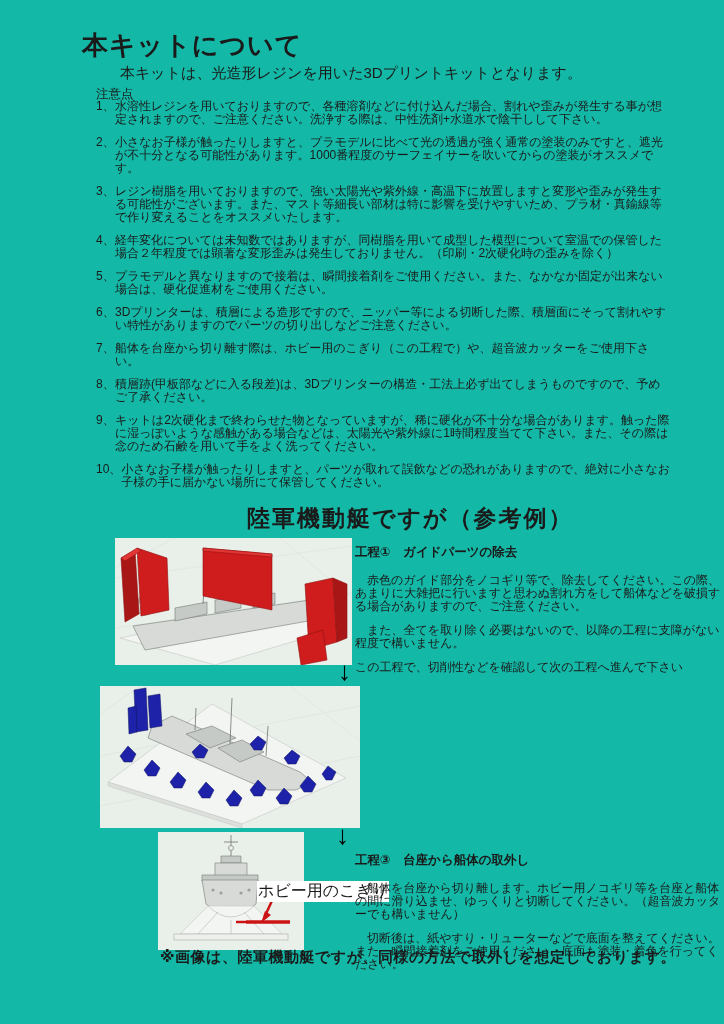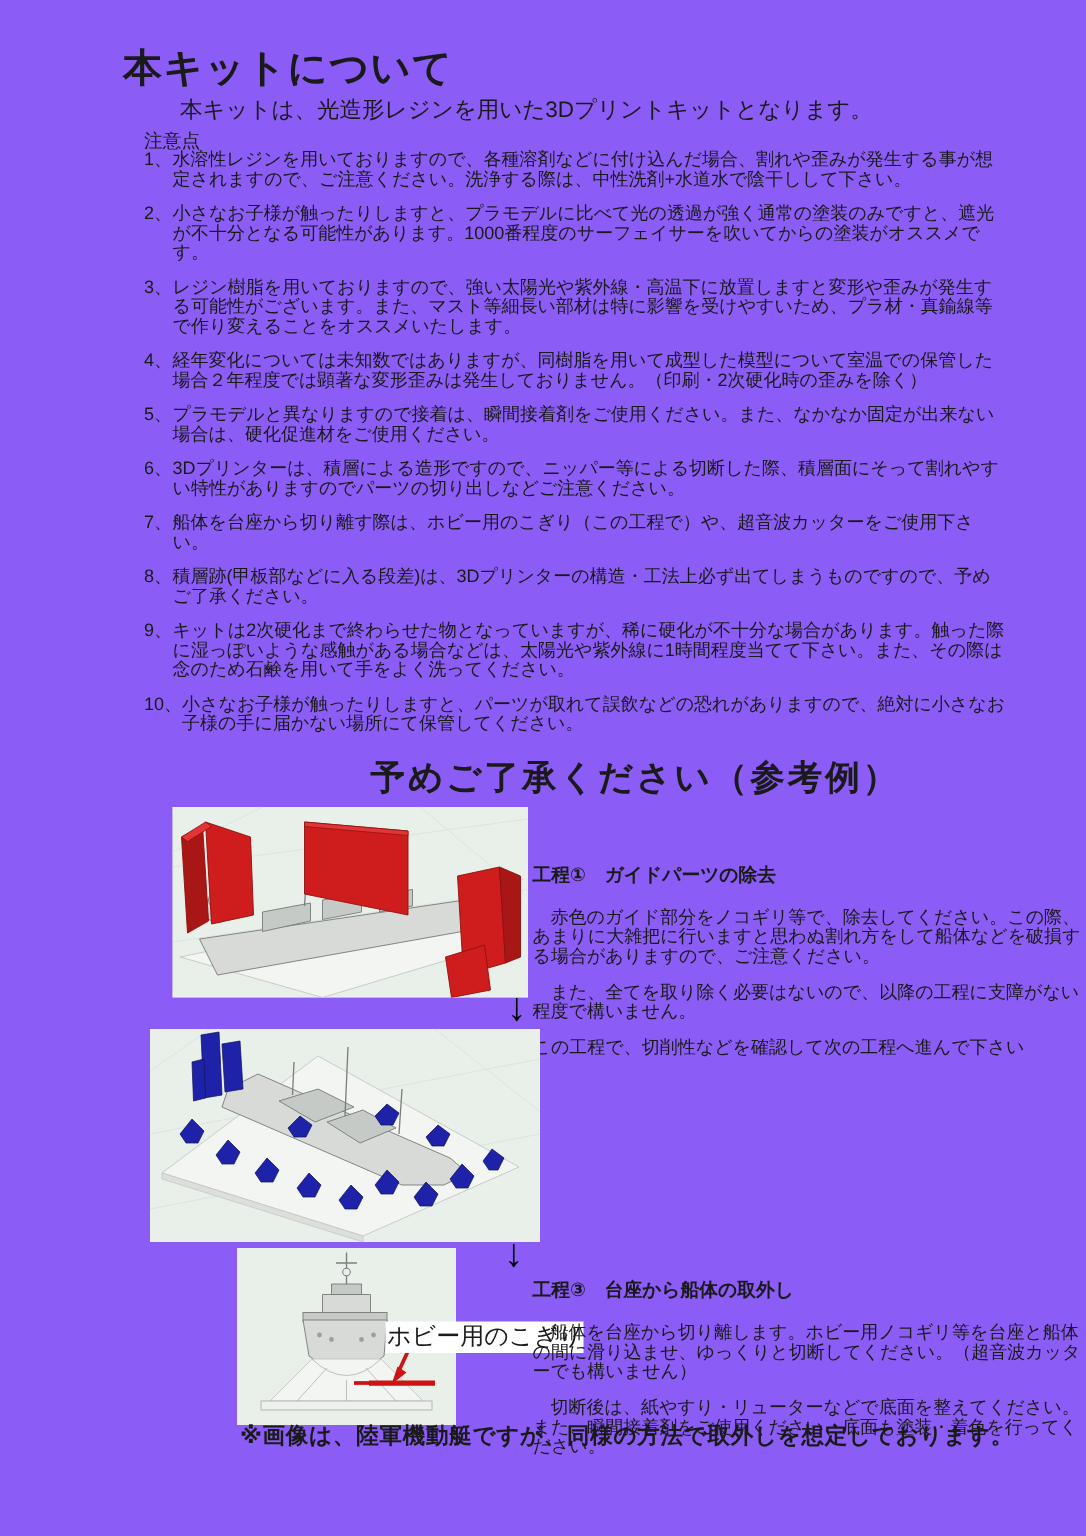"本キットについて" .page { background: #8b5cf6 -> #14b8a6 }
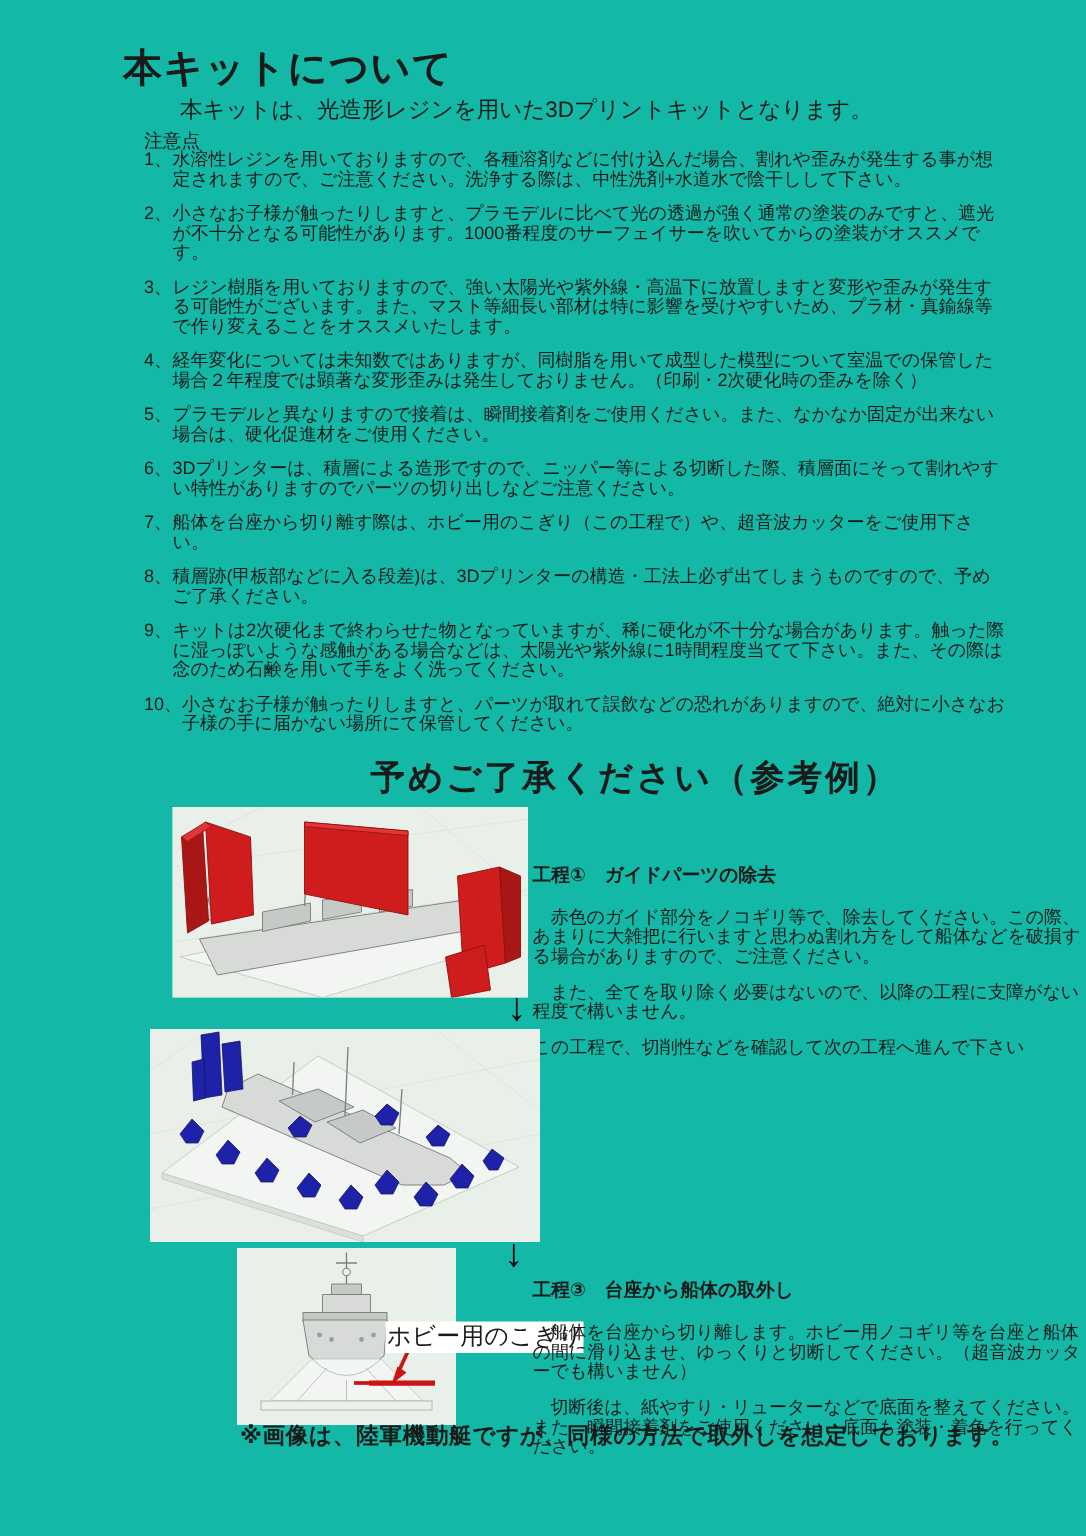"予めご了承ください（参考例）" div.abs { text: 予めご了承ください -> 陸軍機動艇ですが }
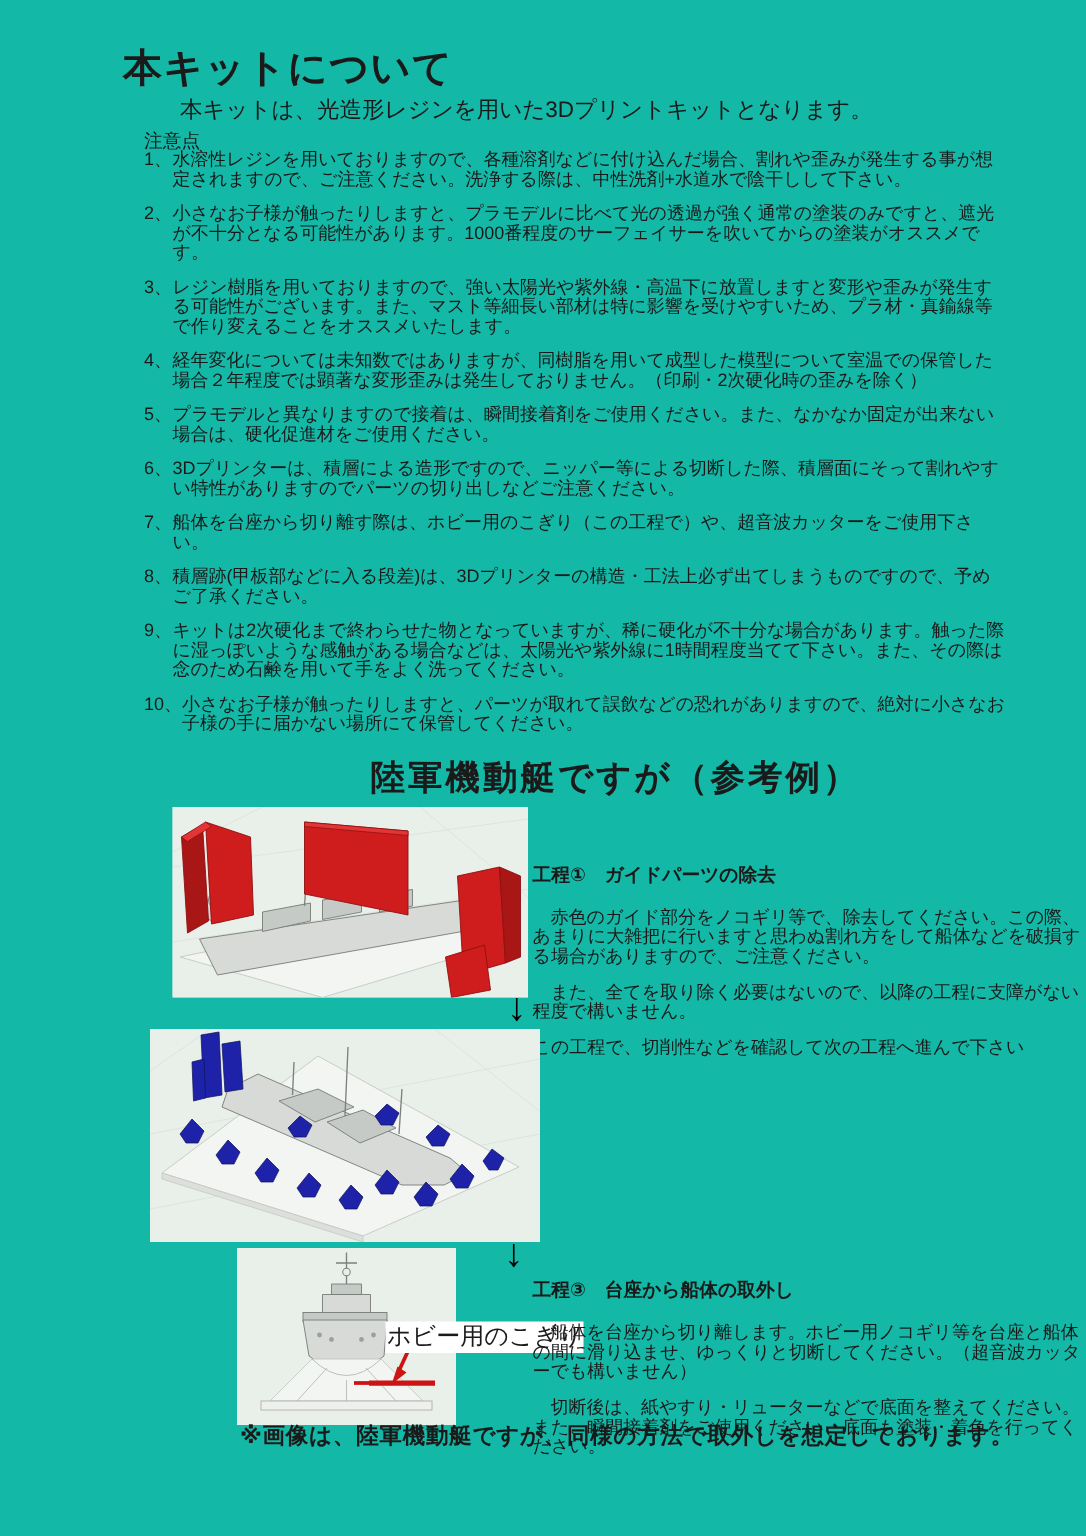"工程① ガイドパーツの除去" .st1 { top: 575px -> 544px }
